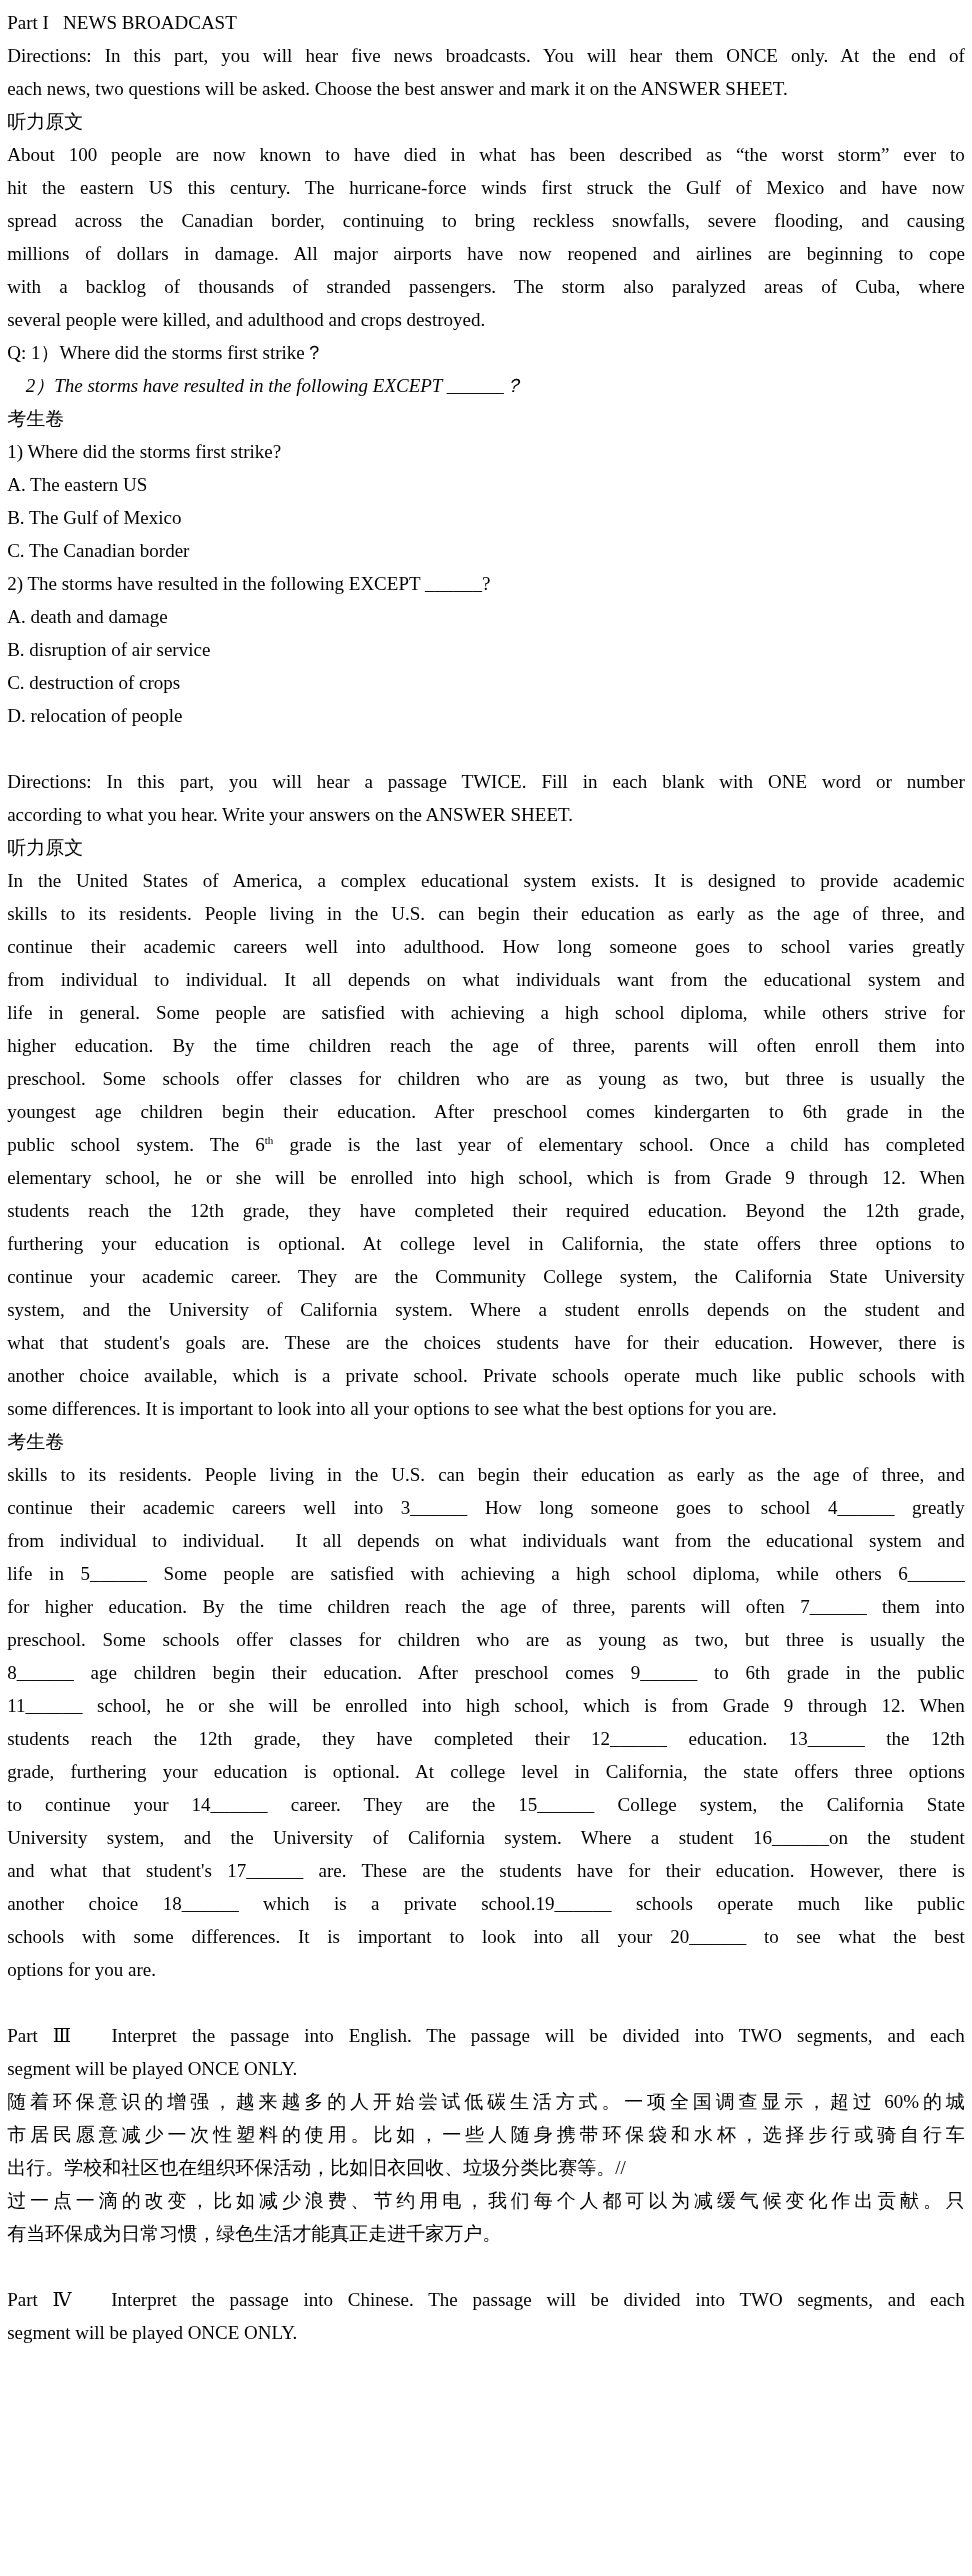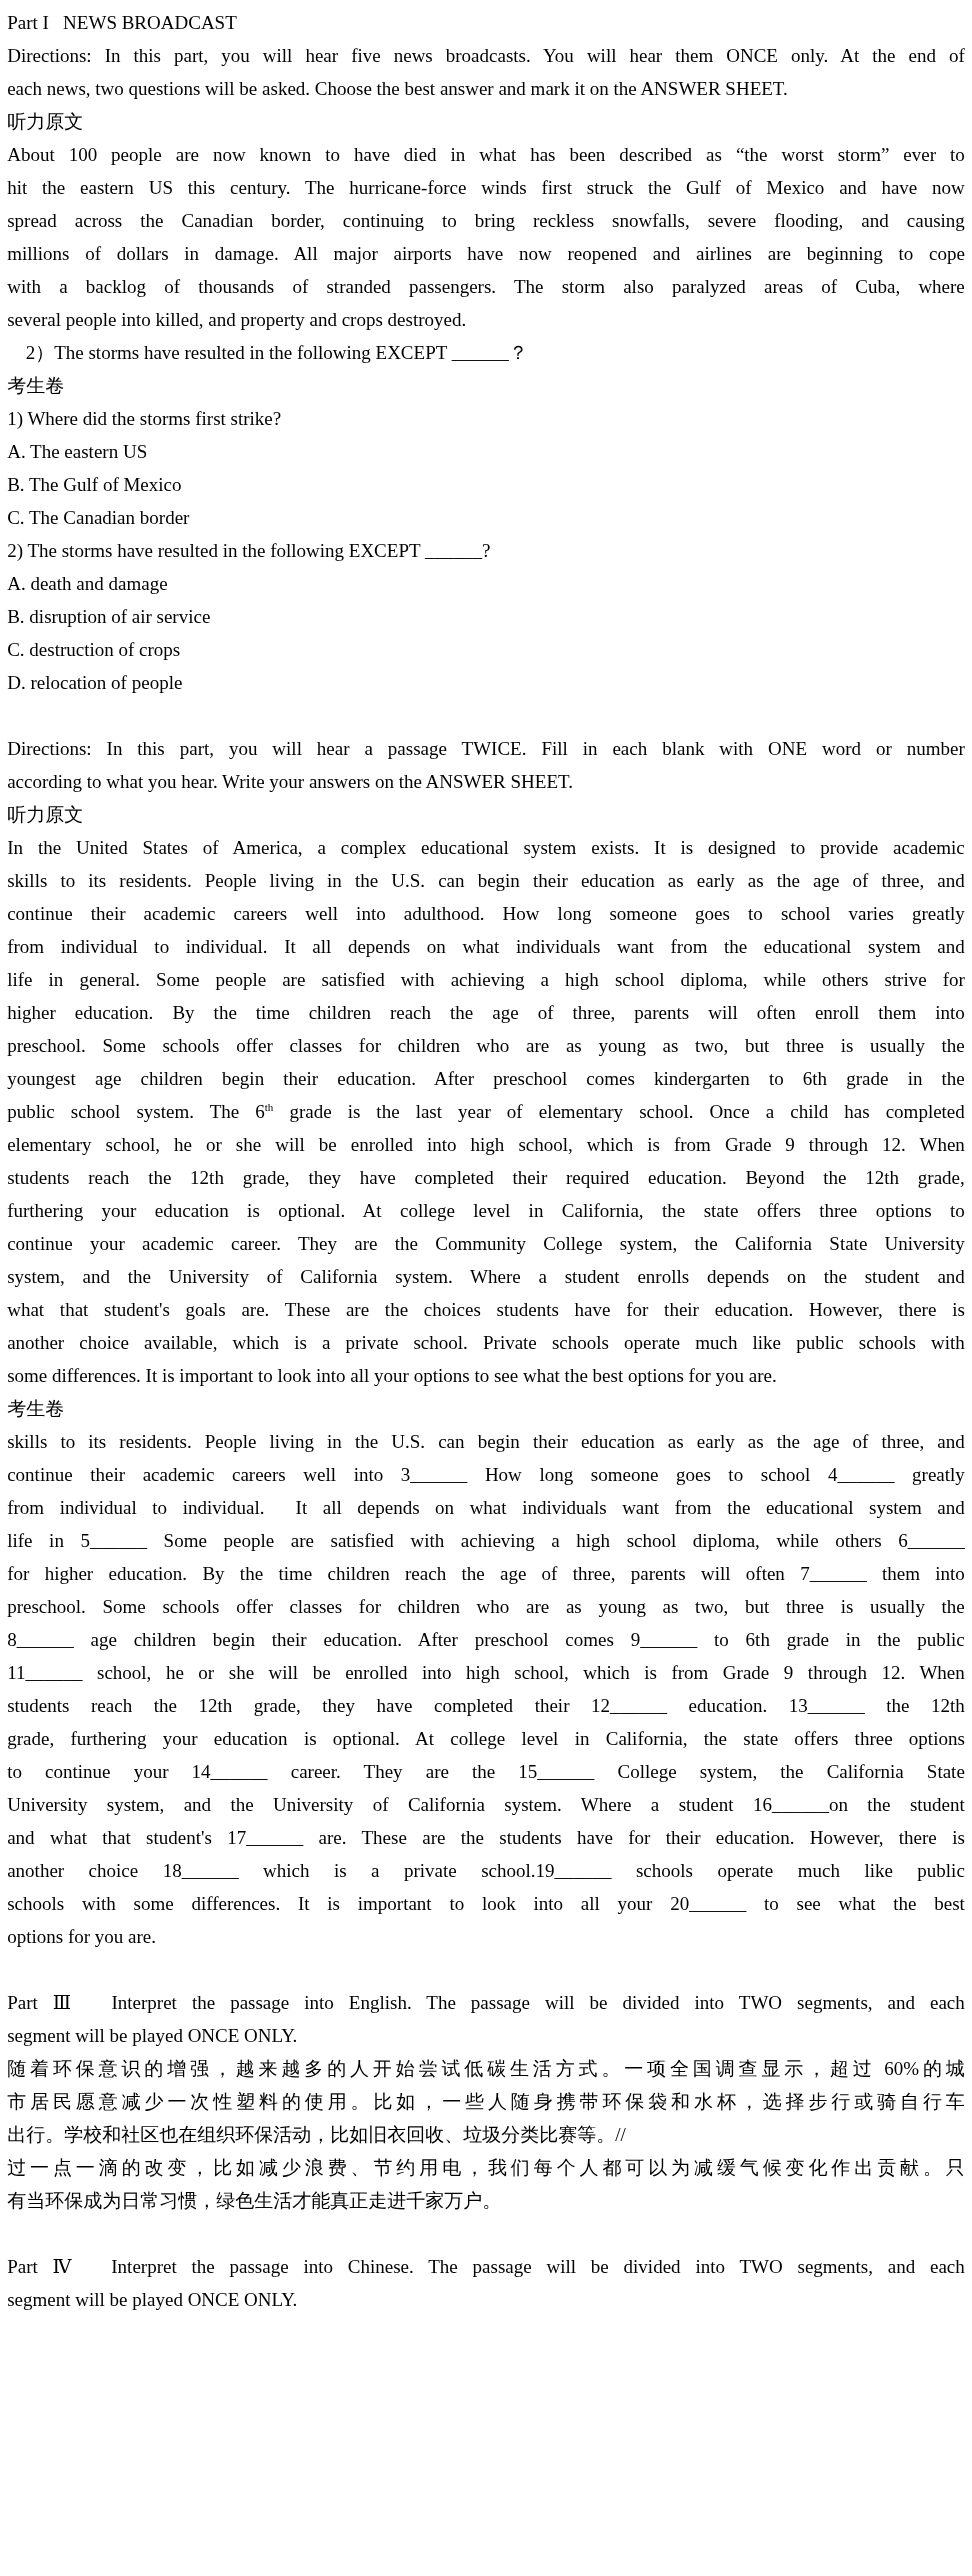"several people into killed, and" div.ln { text: into killed, and property -> were killed, and adulthood }
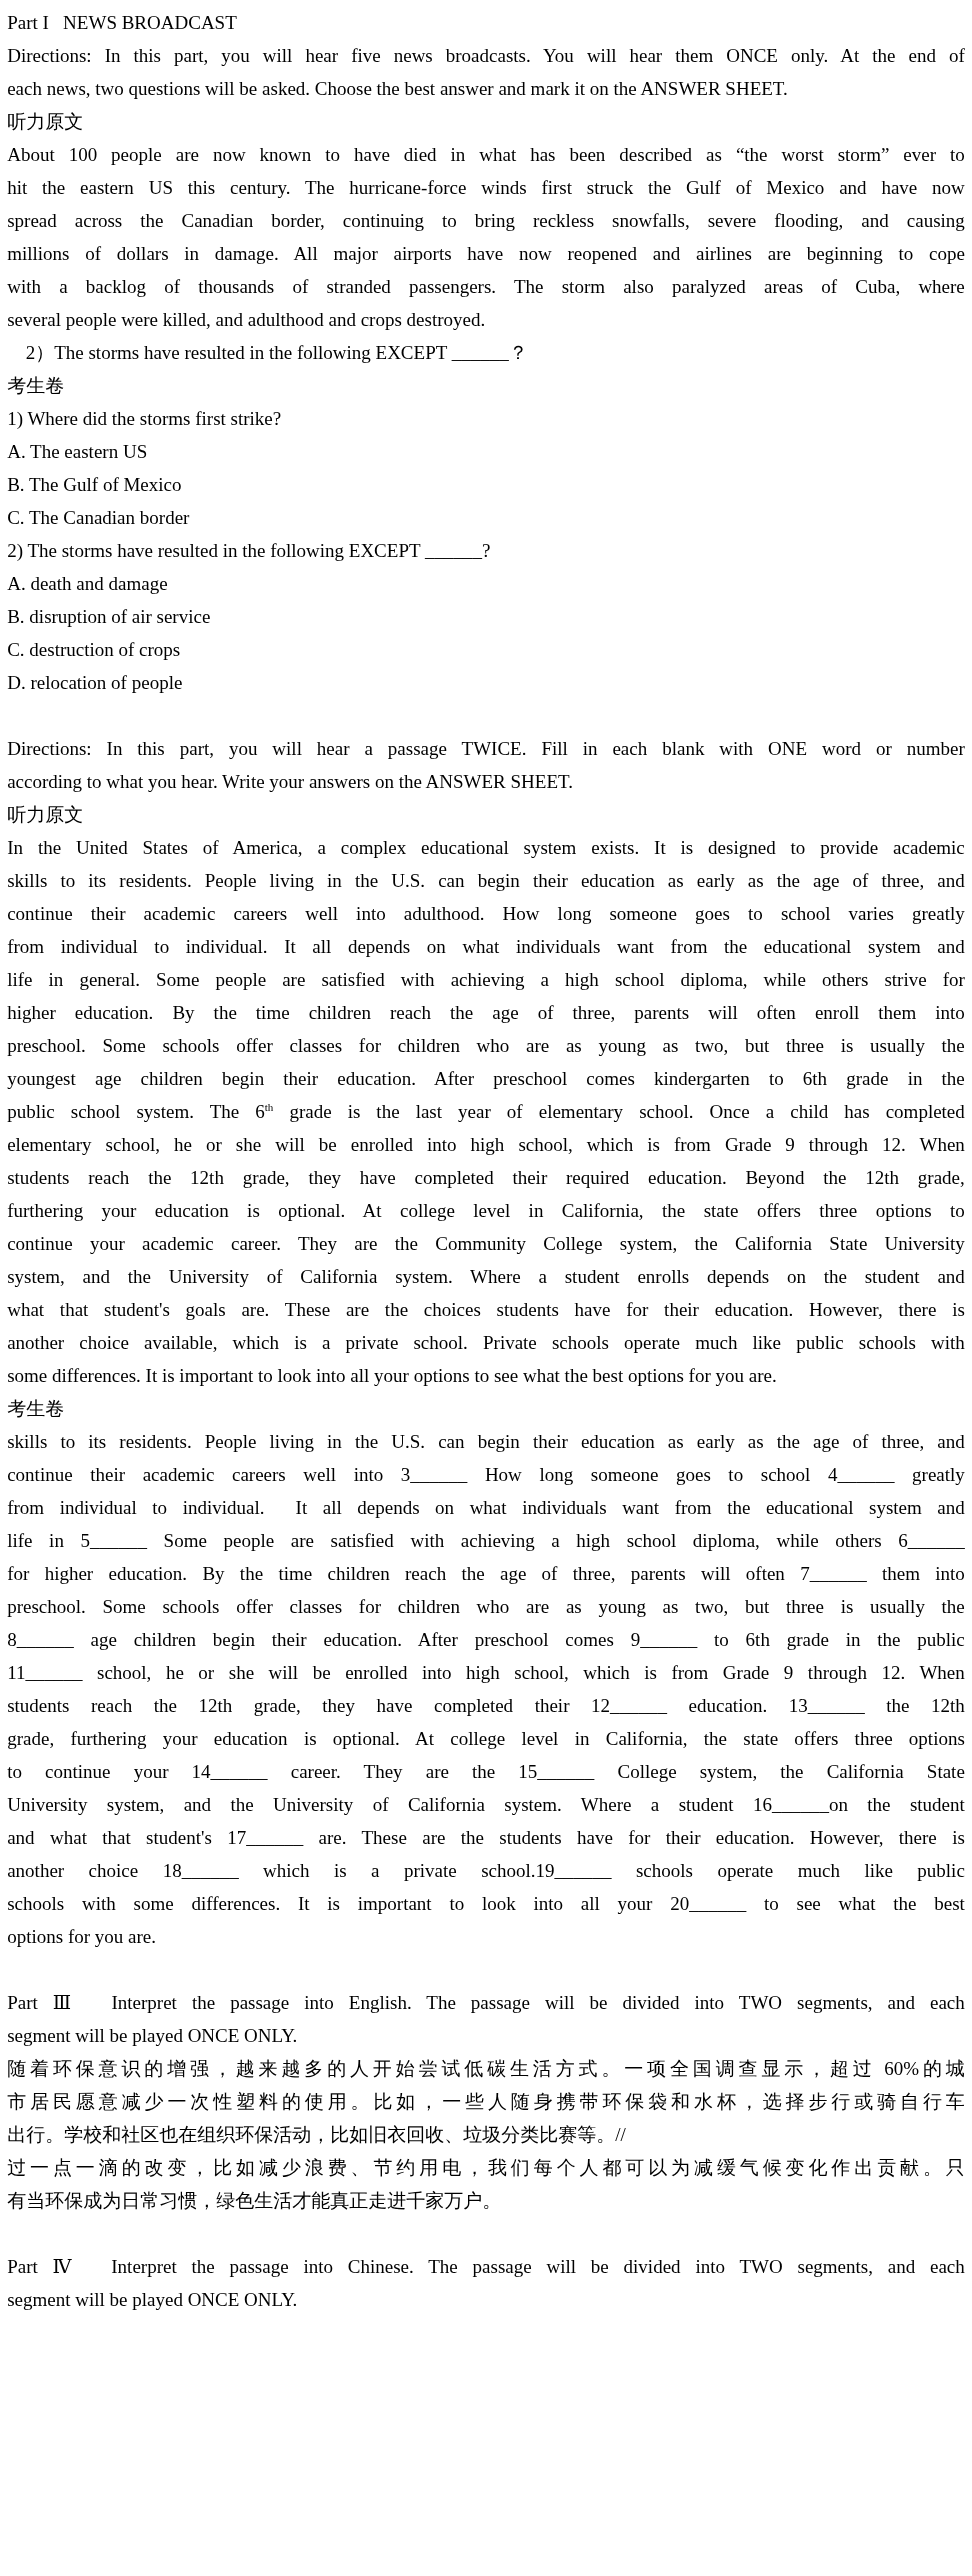"Q: 1）Where did the storms" div.ln { html: none -> <div>Q: 1）Where did the storms first strike？</div> }
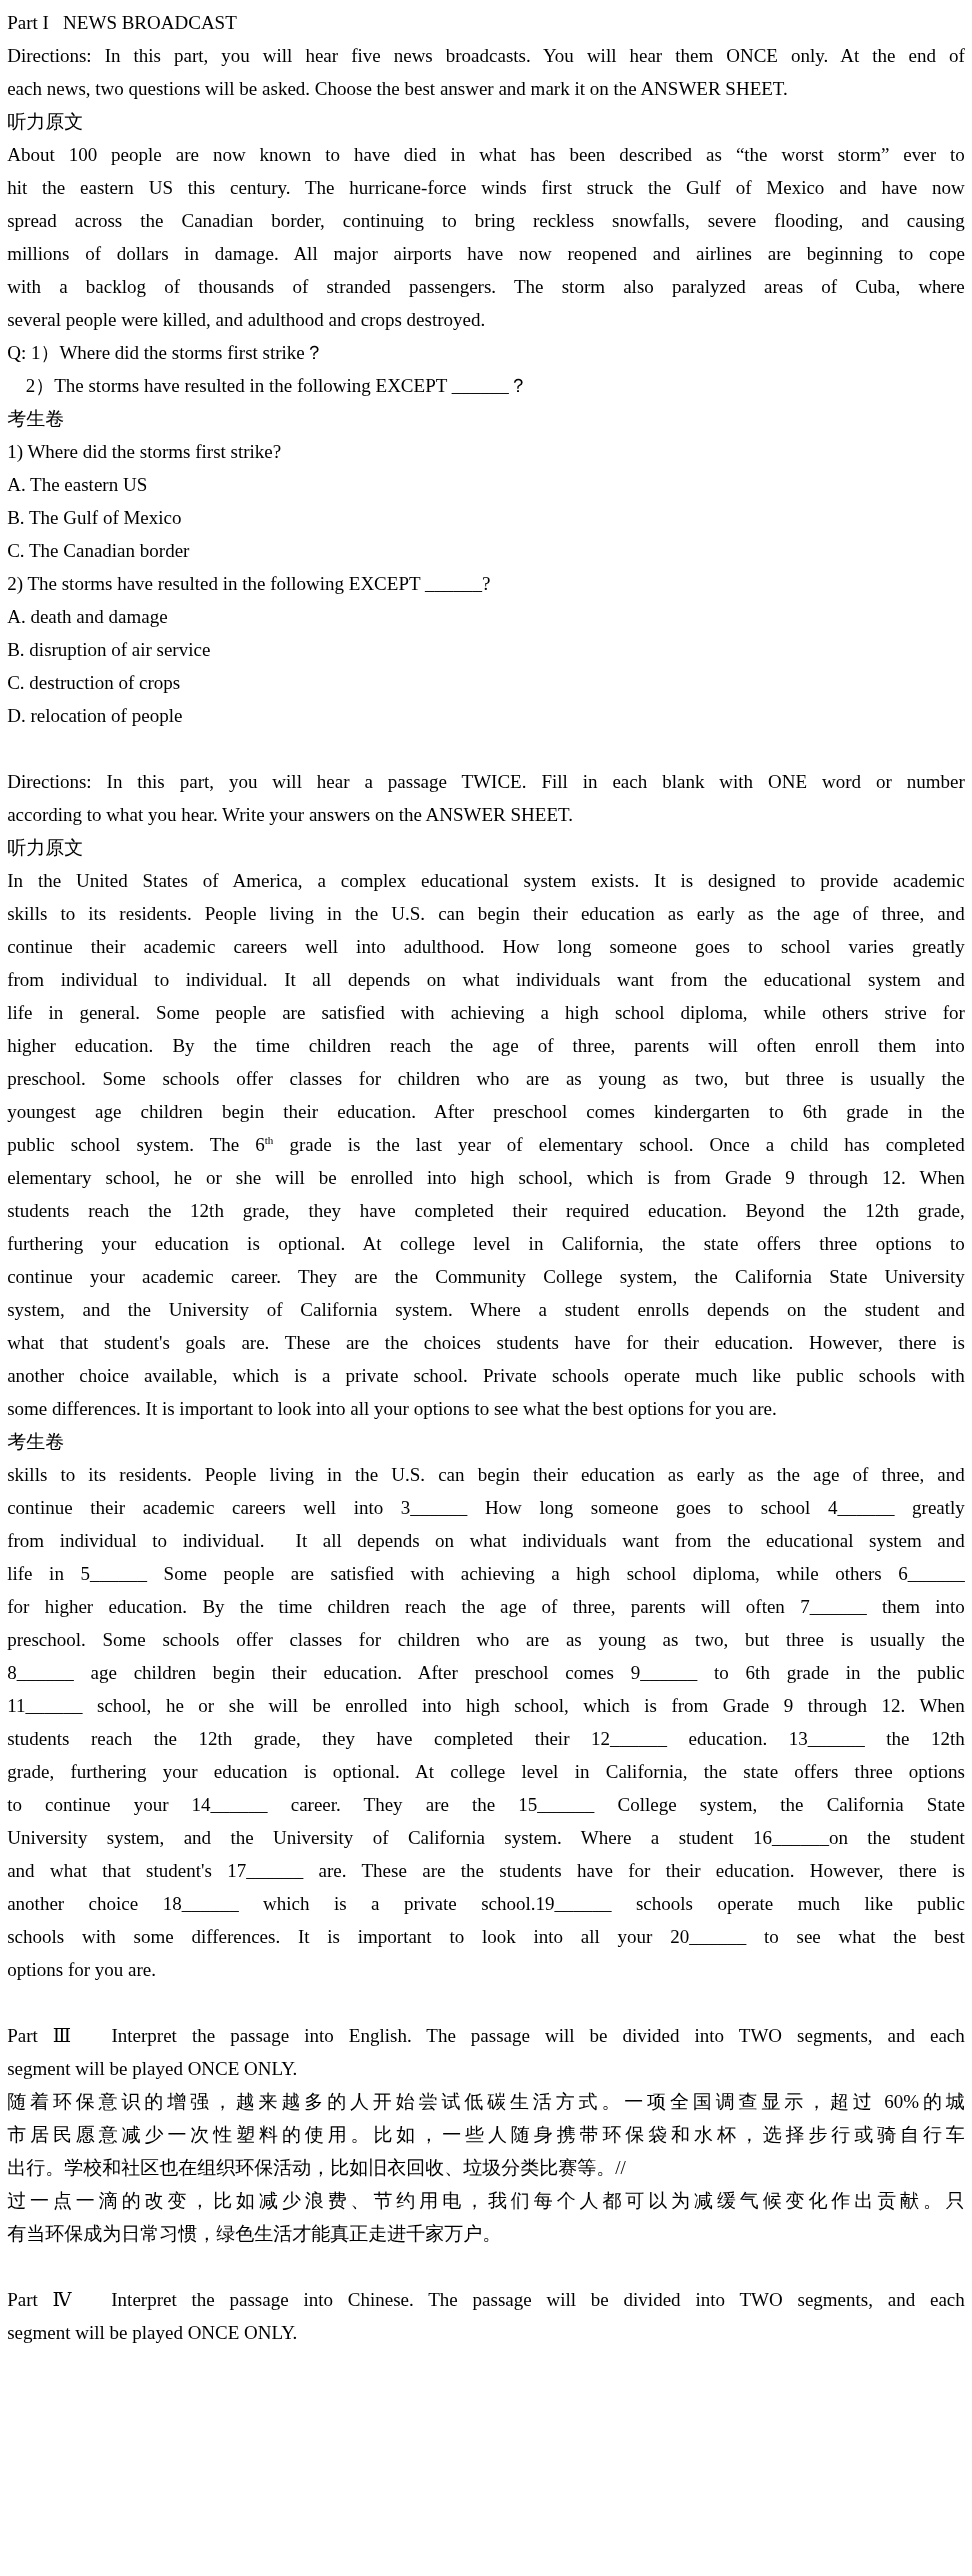"2）The storms have resulted in" .indent { font-style: none -> italic }
